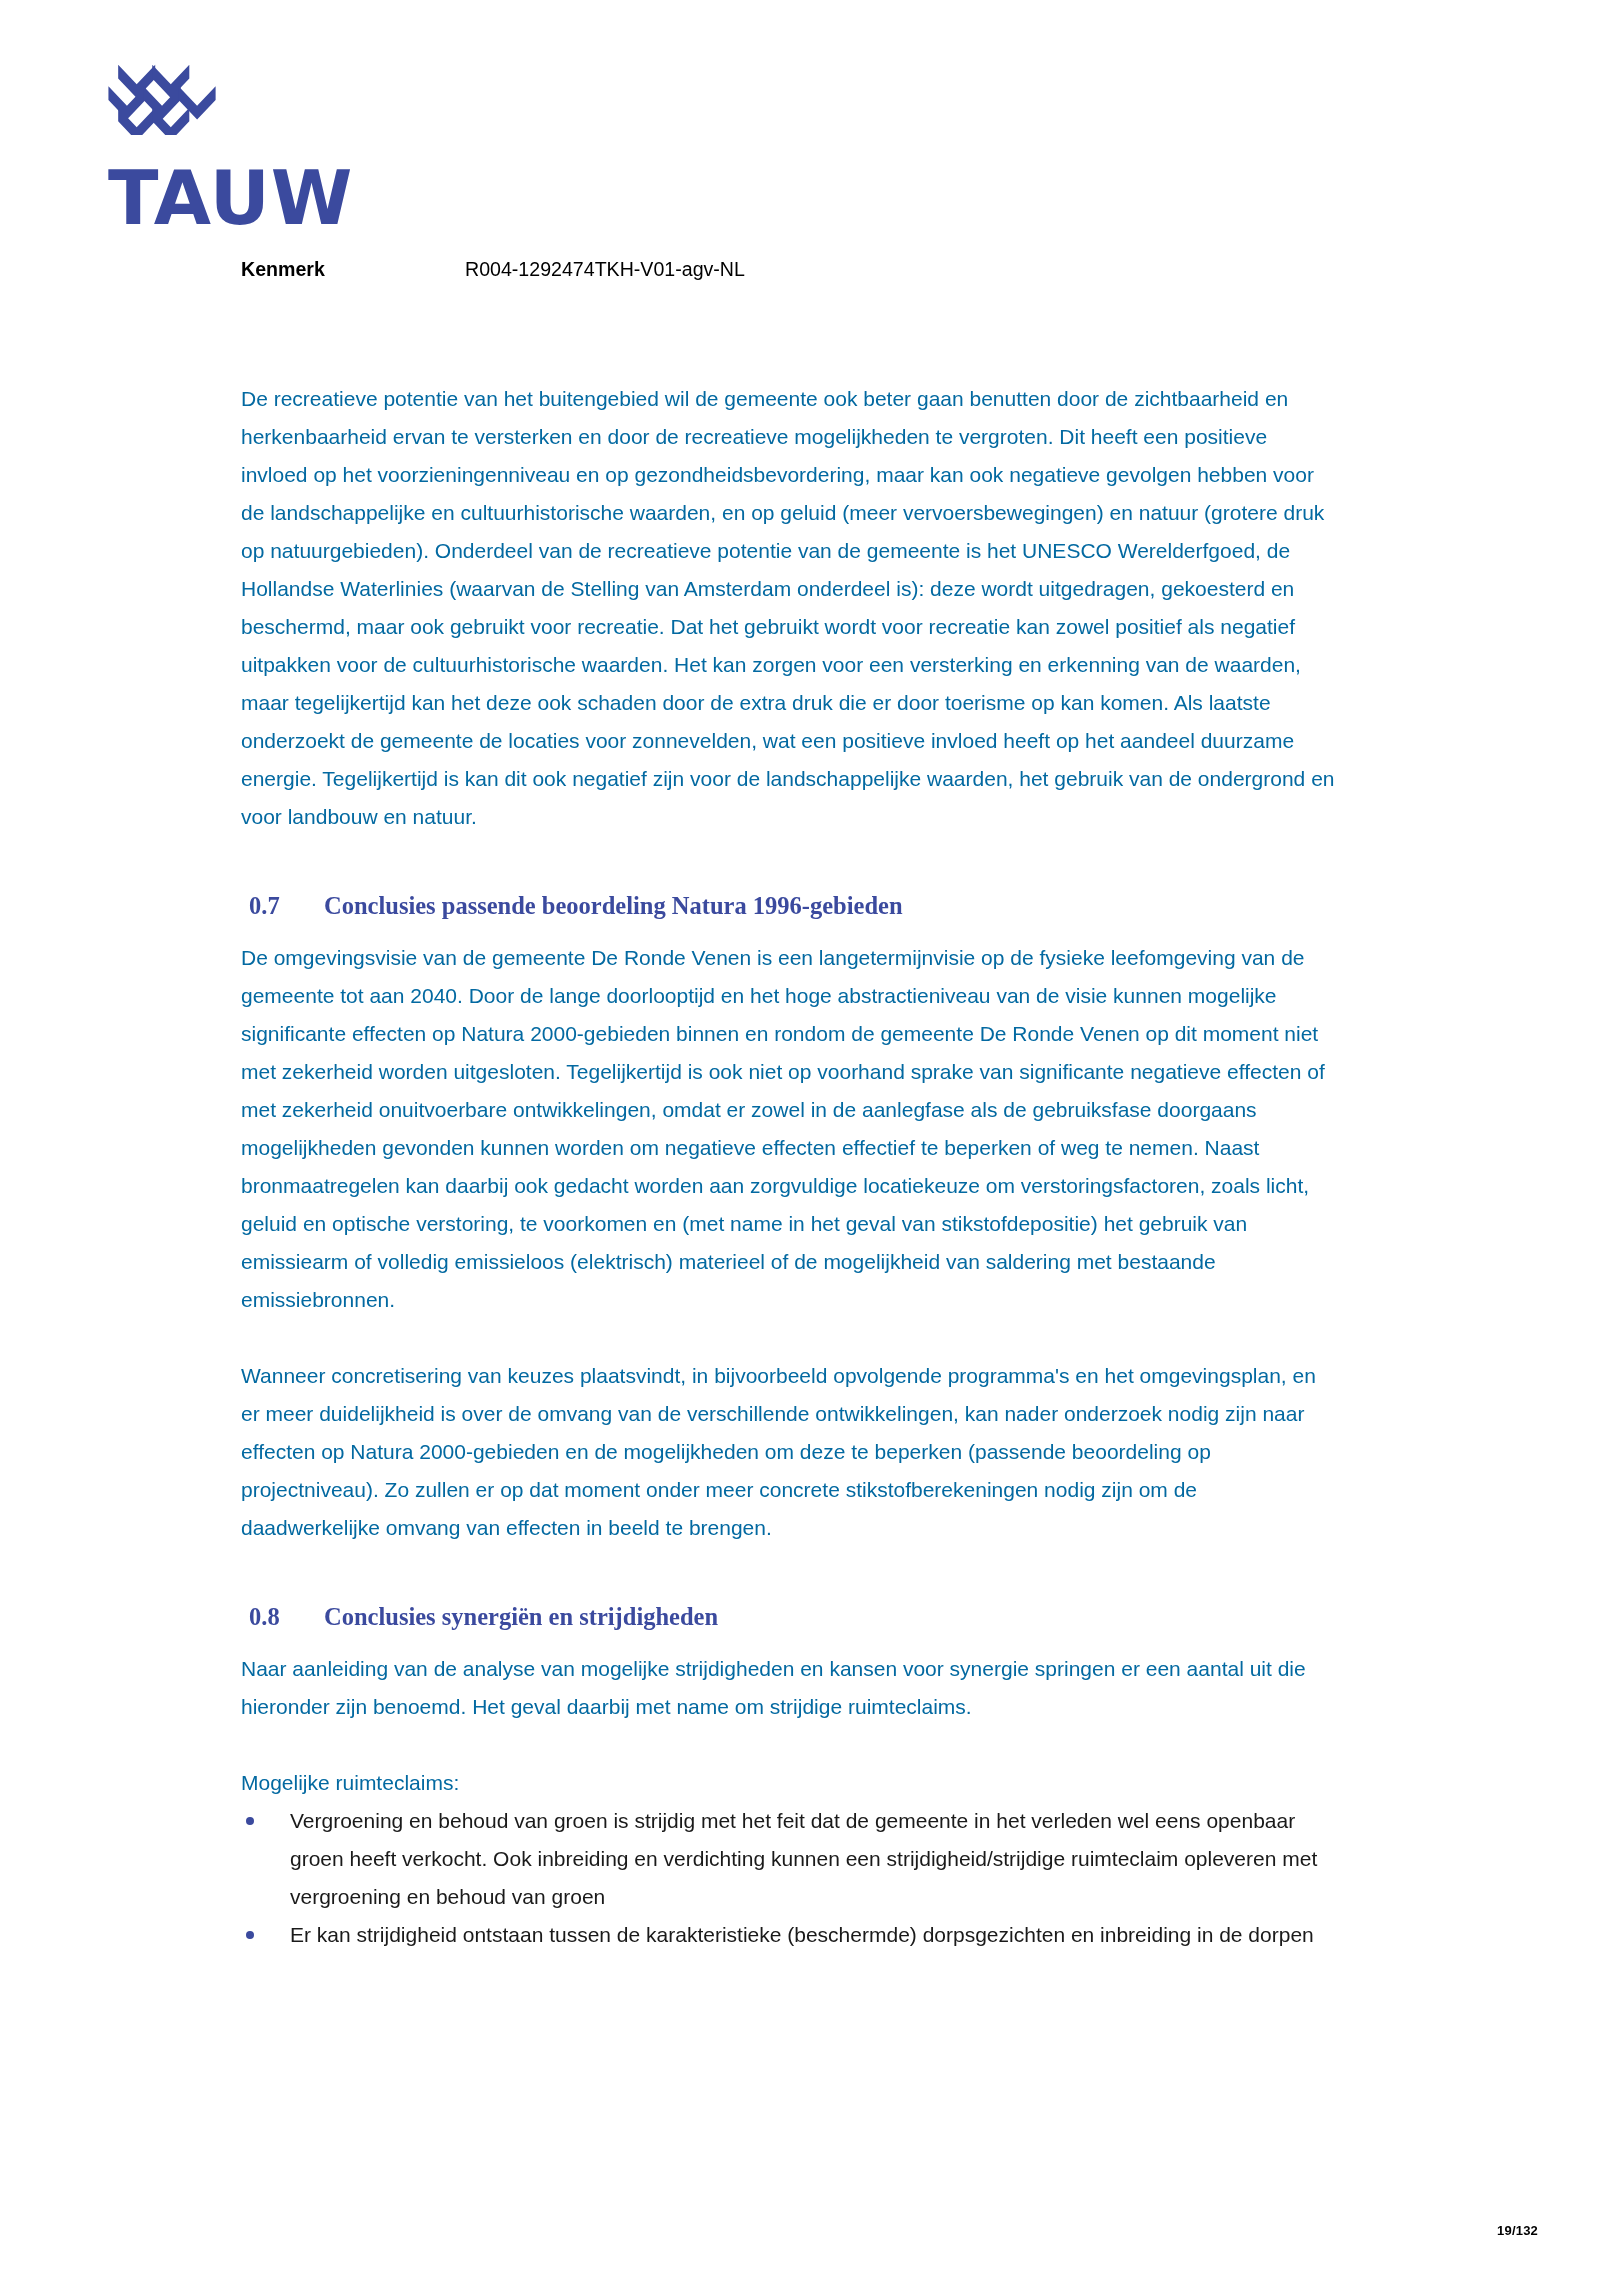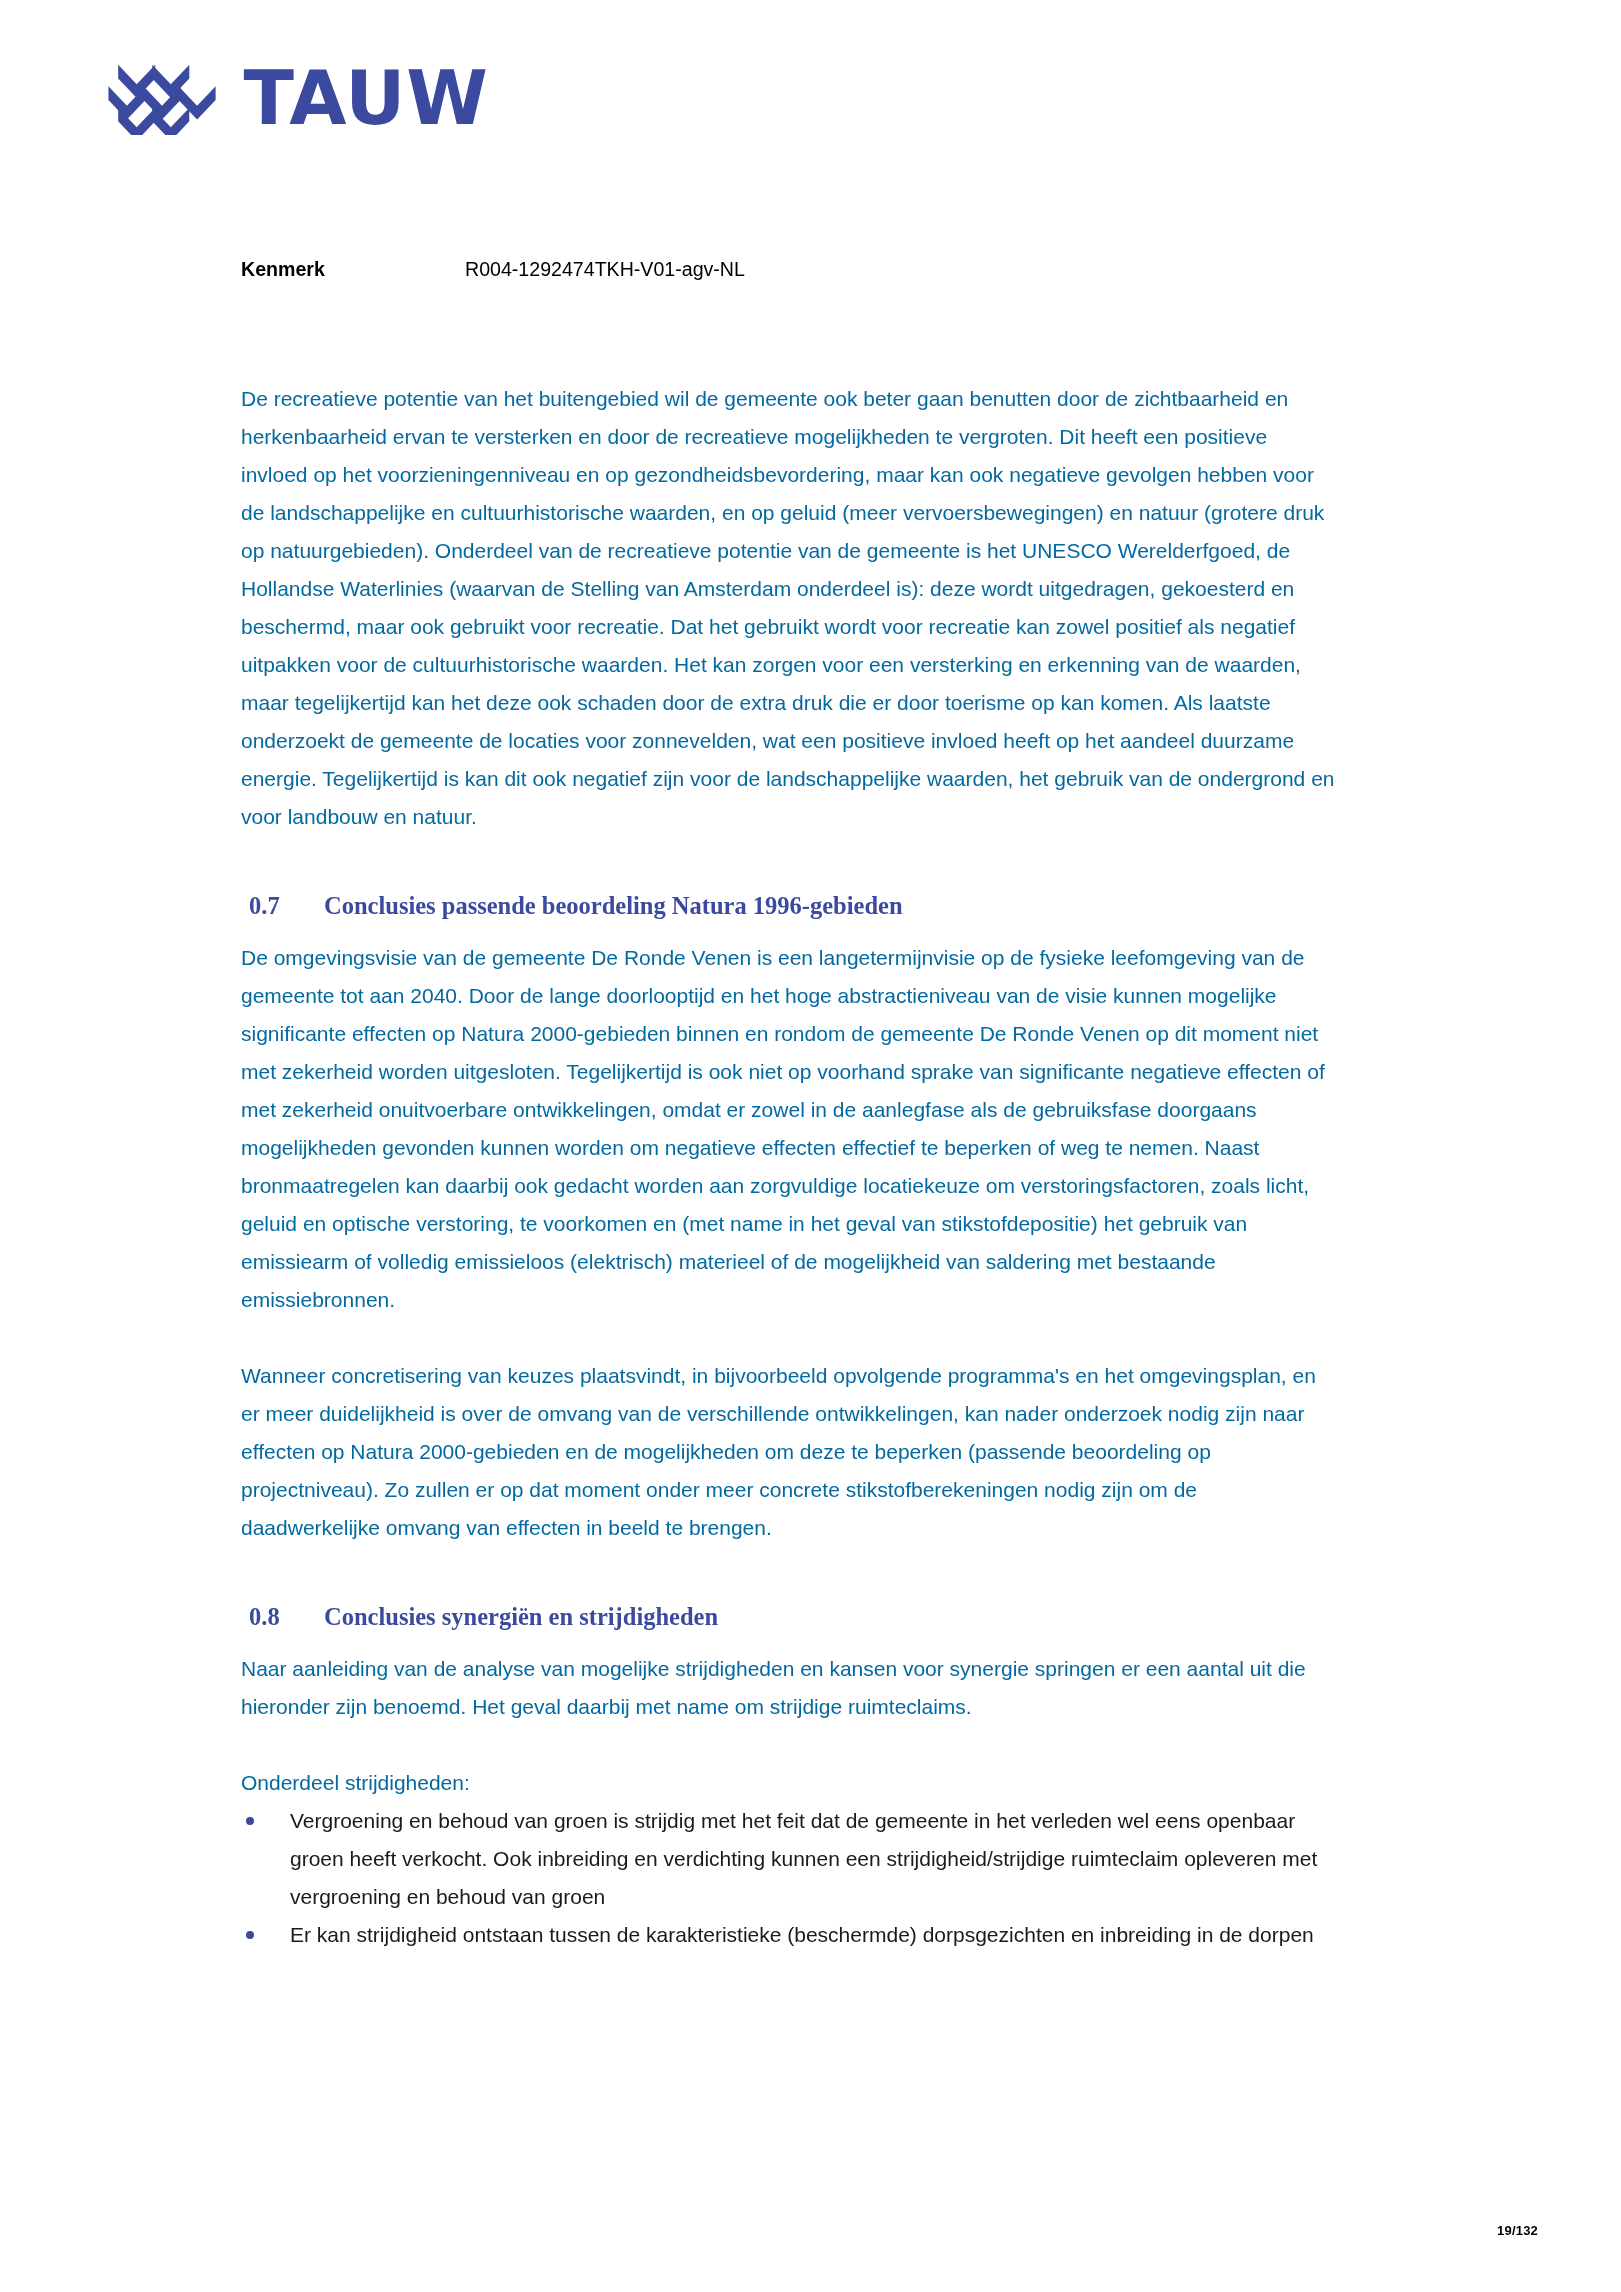"TAUW" .logo-block { align-items: flex-end -> flex-start; flex-direction: none -> column }
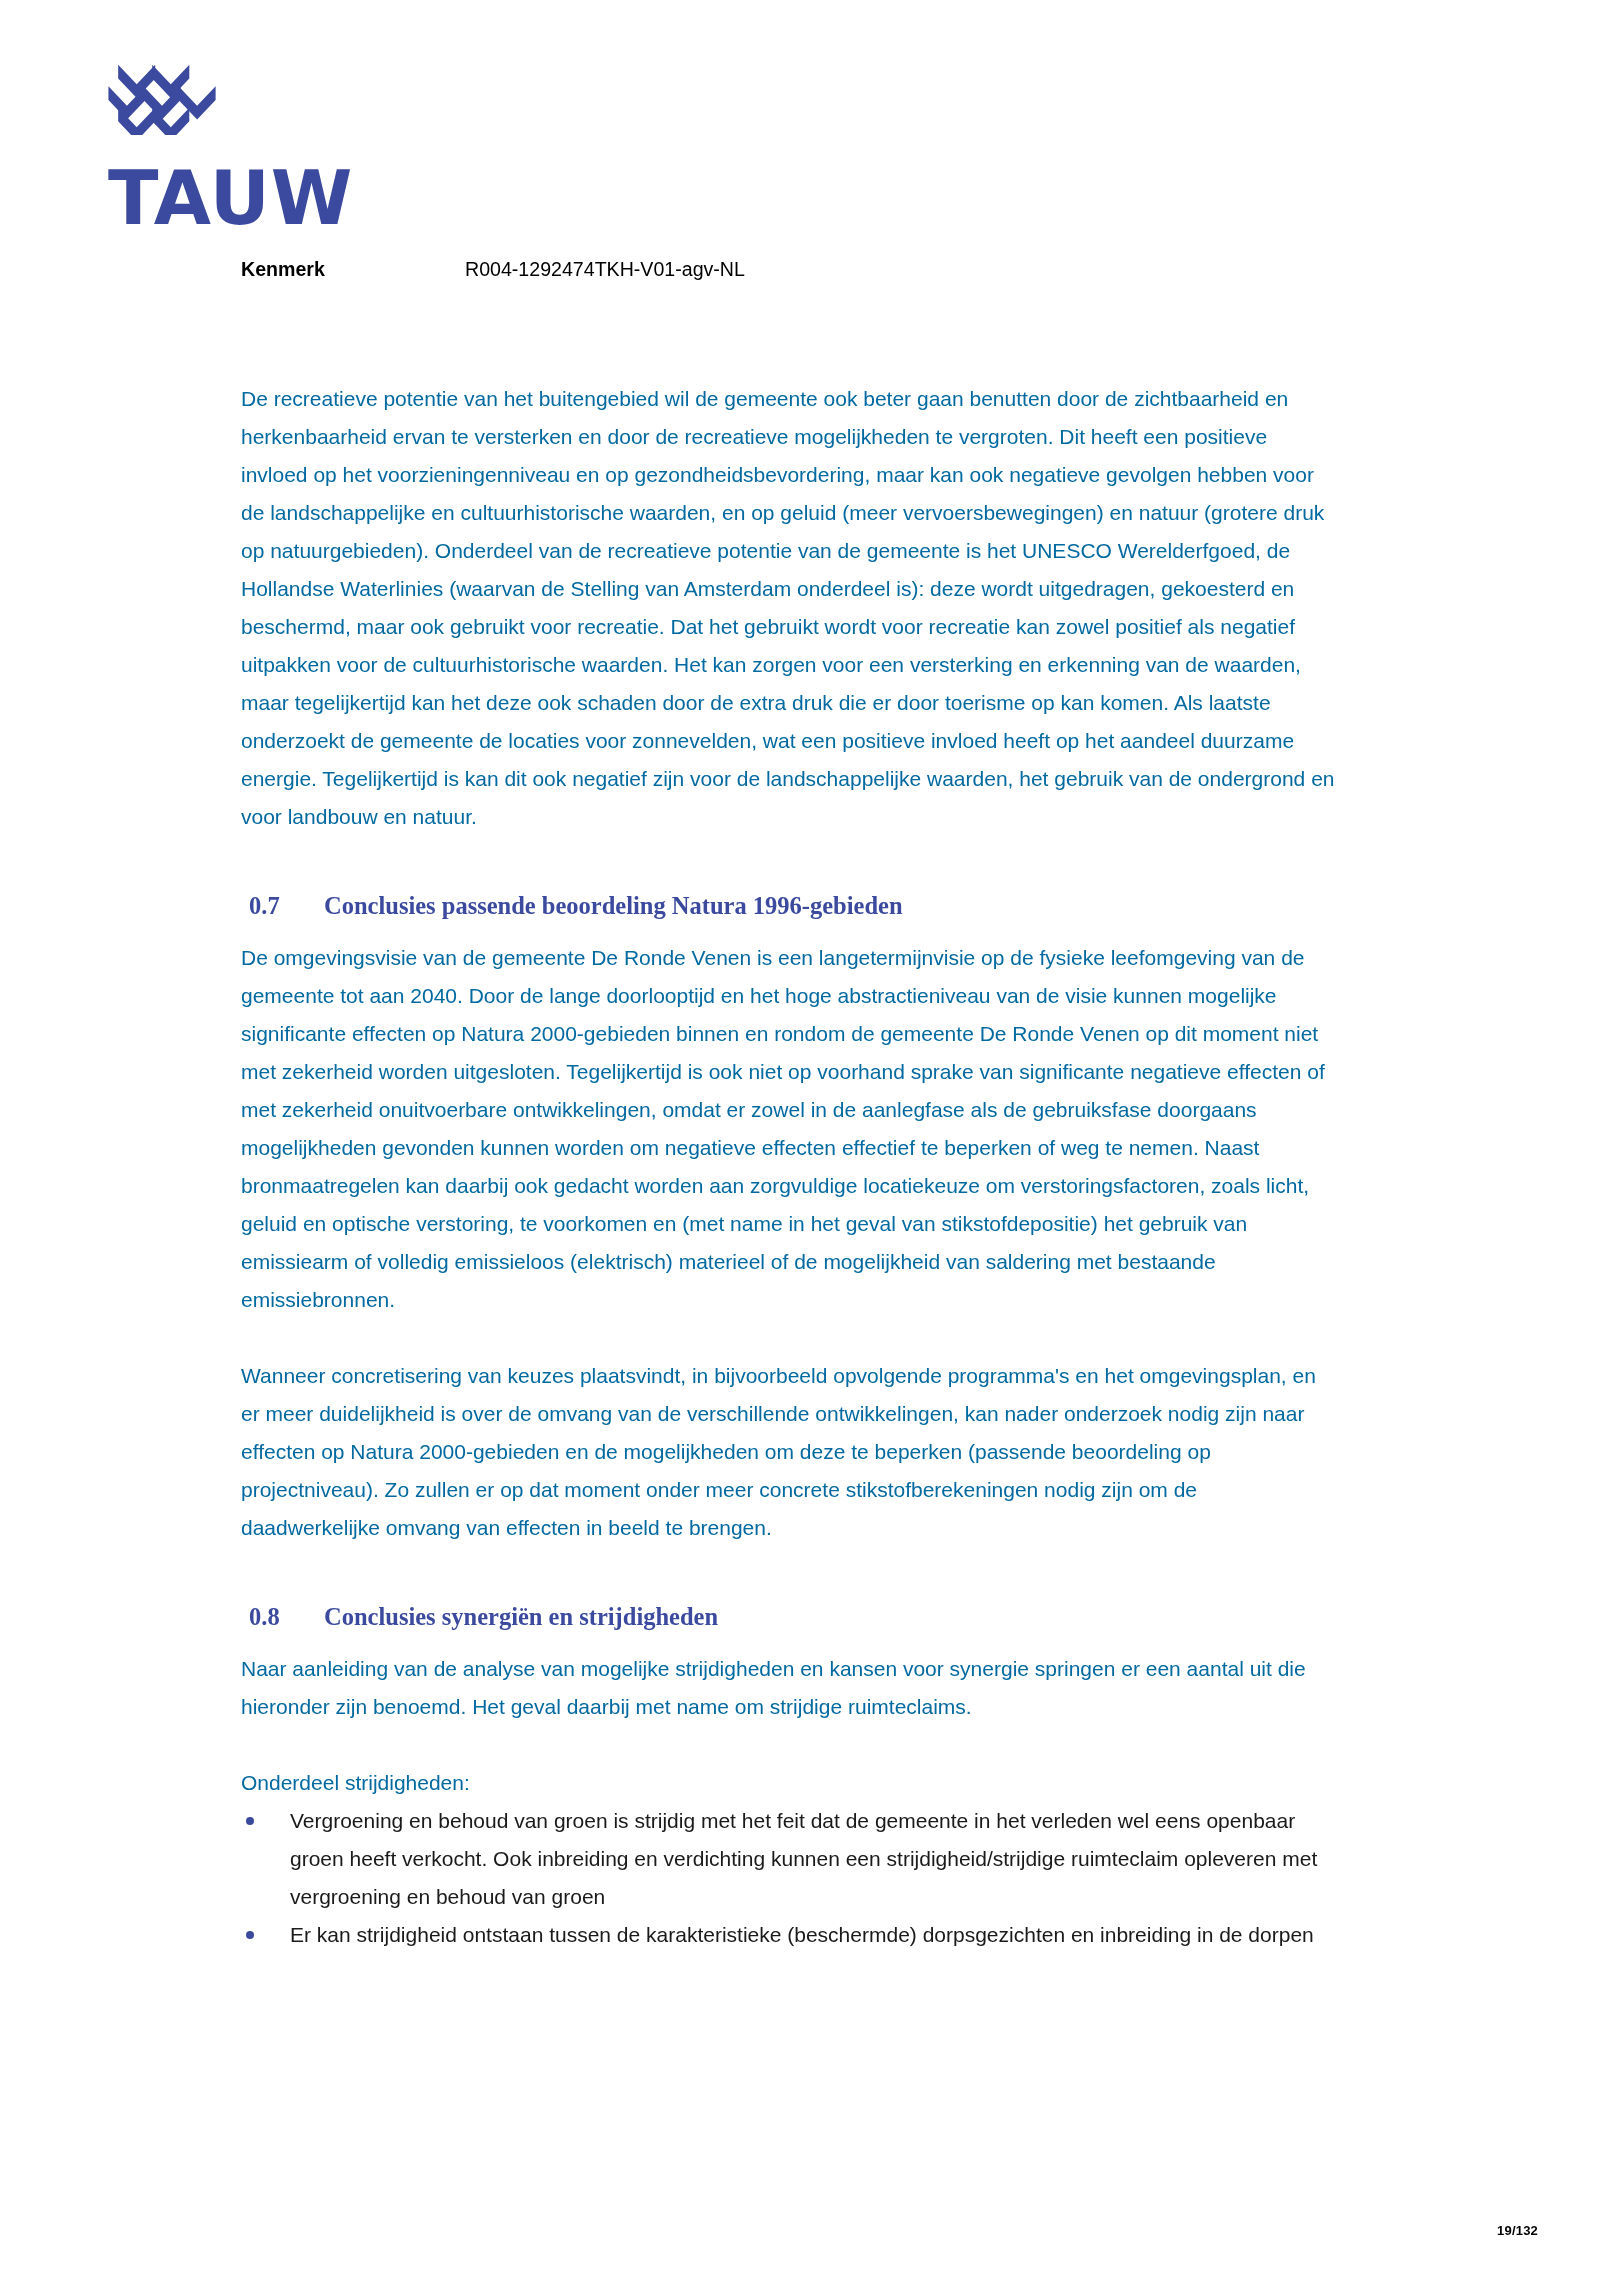"Onderdeel strijdigheden:" p.body { text: Onderdeel strijdigheden -> Mogelijke ruimteclaims }
